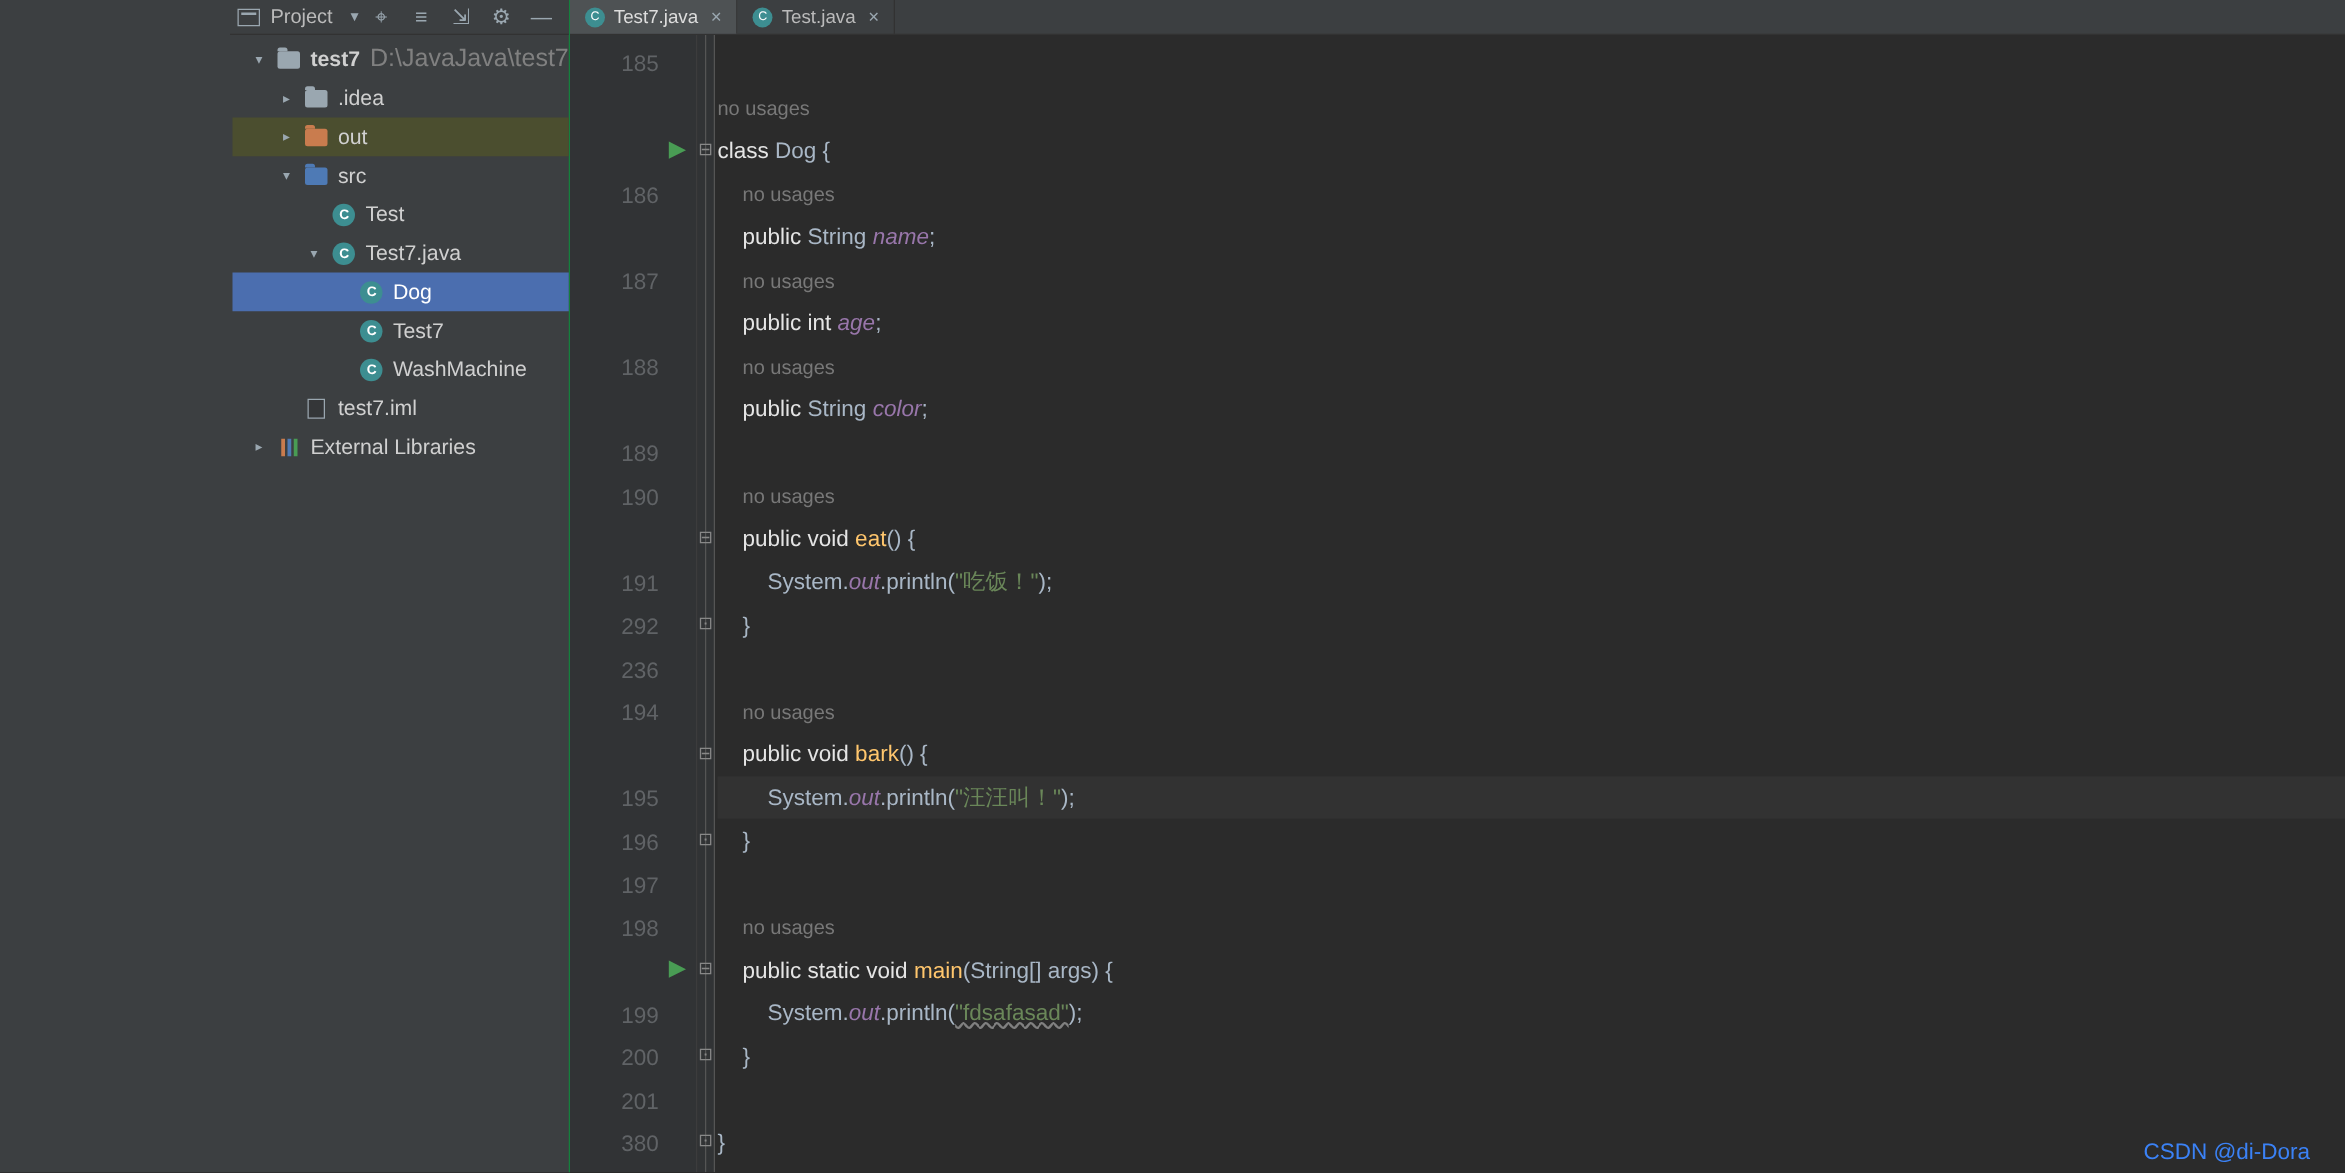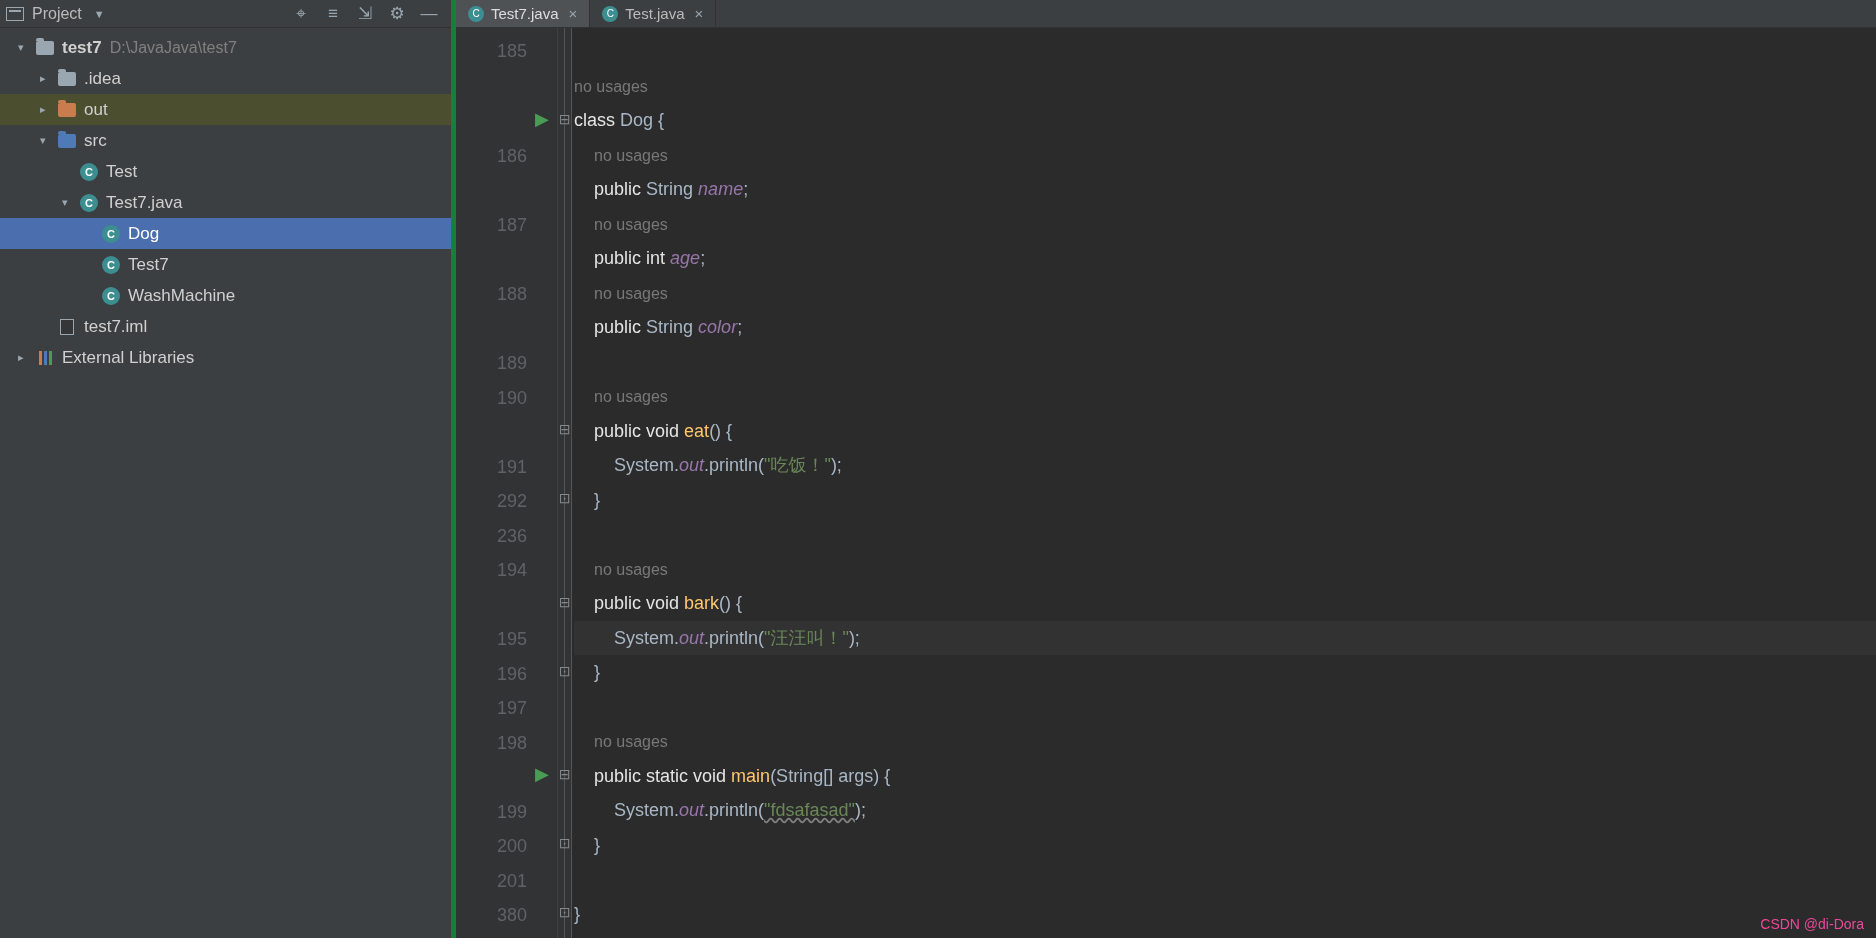"Project" .sidebar { align-items: none -> flex-end; border-right: 5px solid #15803d -> 1px solid #15803d }
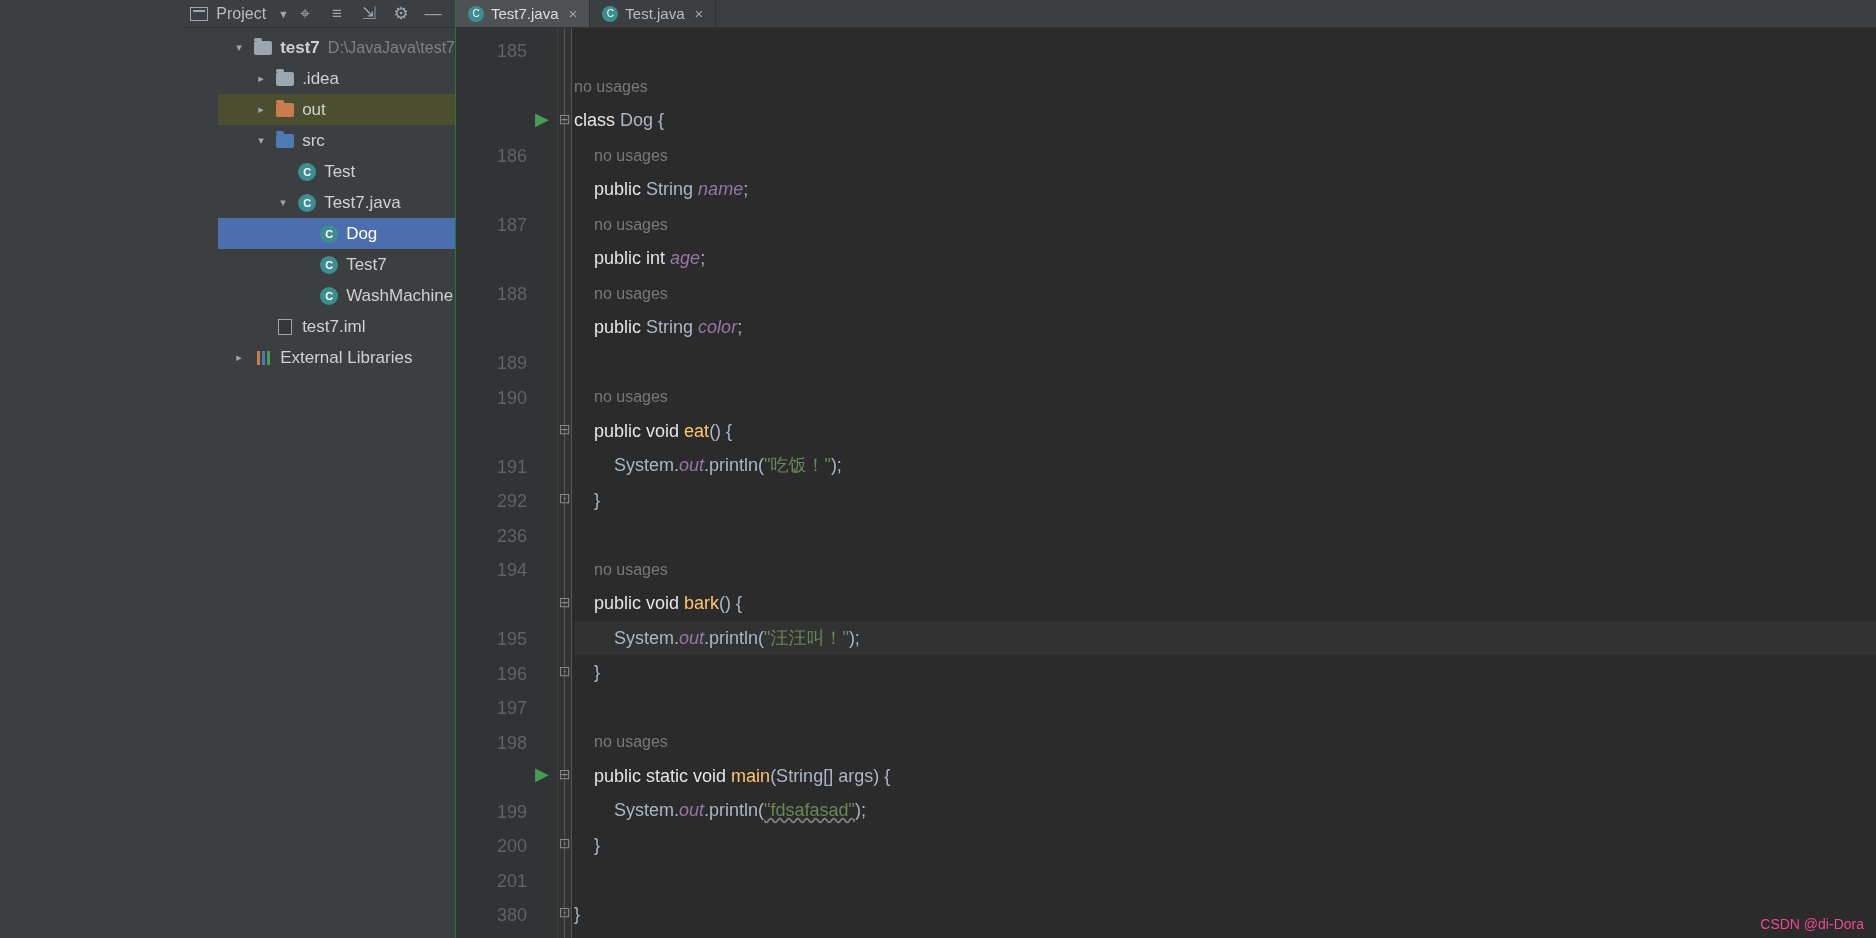"D:\JavaJava\test7" .tpath { font-size: 16px -> 20px }
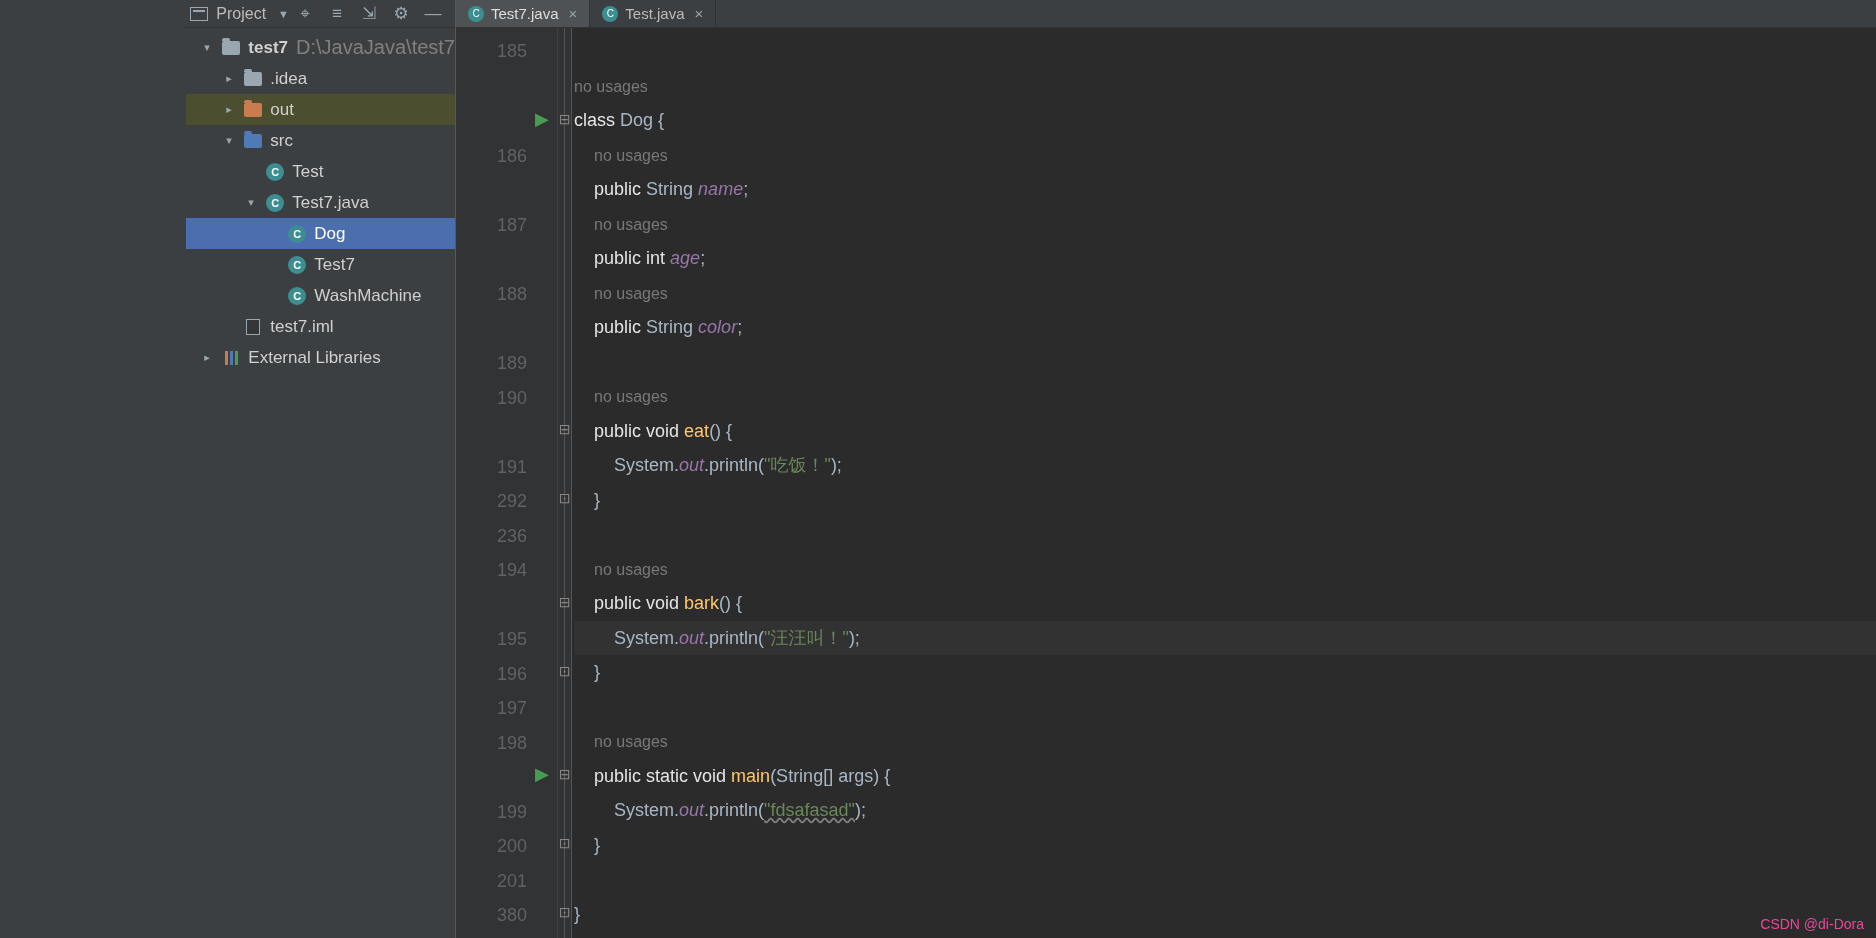"CSDN @di-Dora" .watermark { color: #ec4899 -> #3b82f6; font-size: 14px -> 18px; right: 12px -> 28px }
